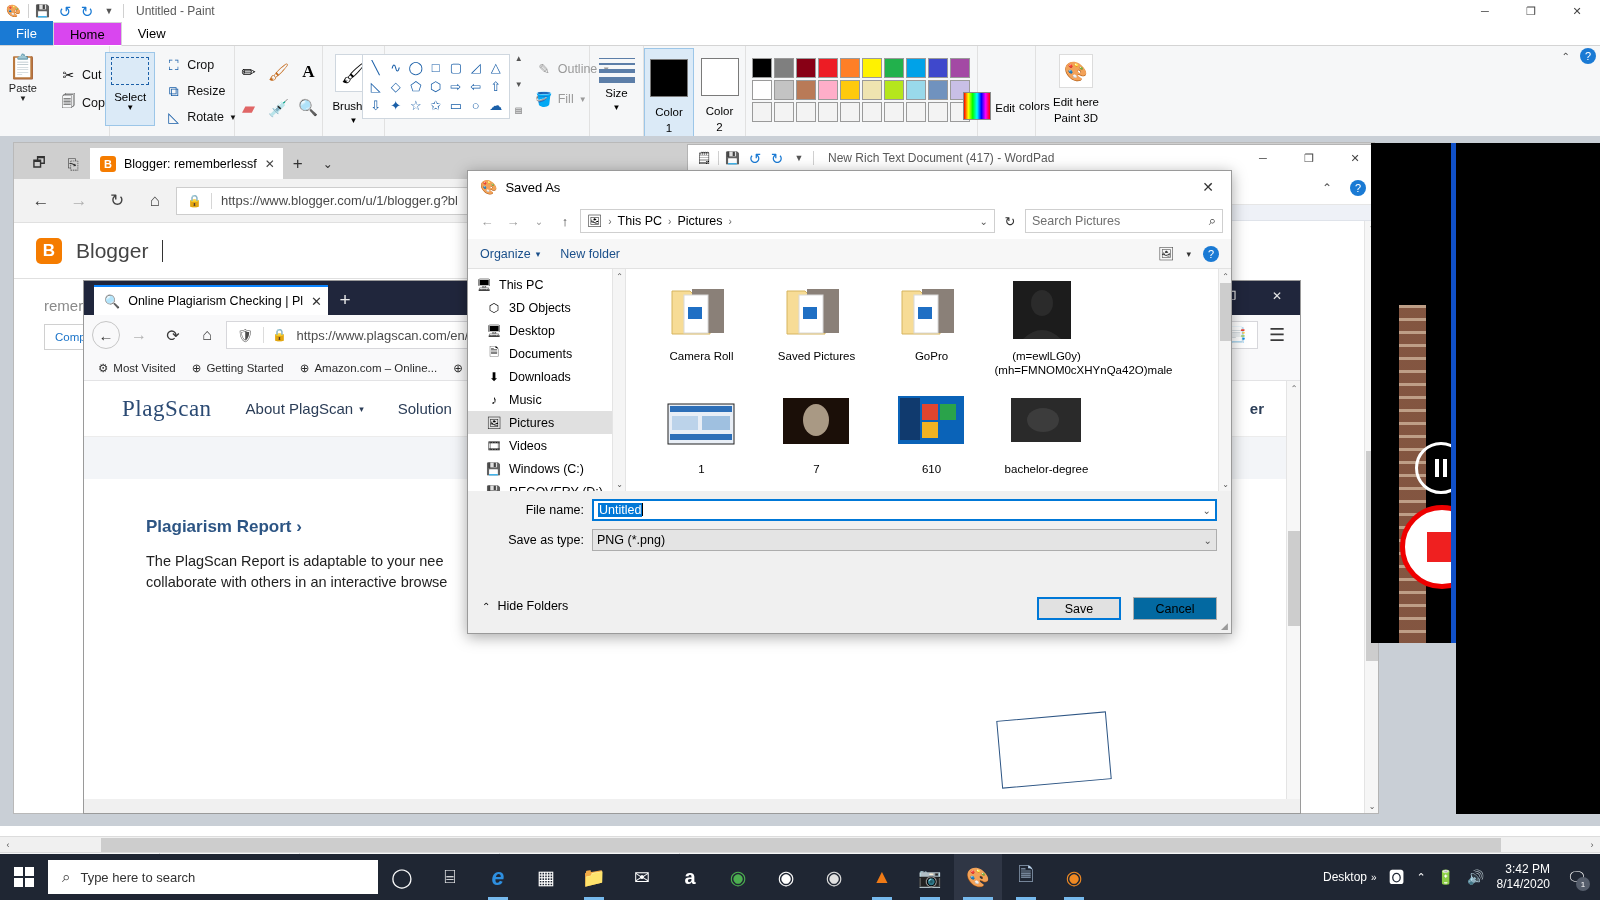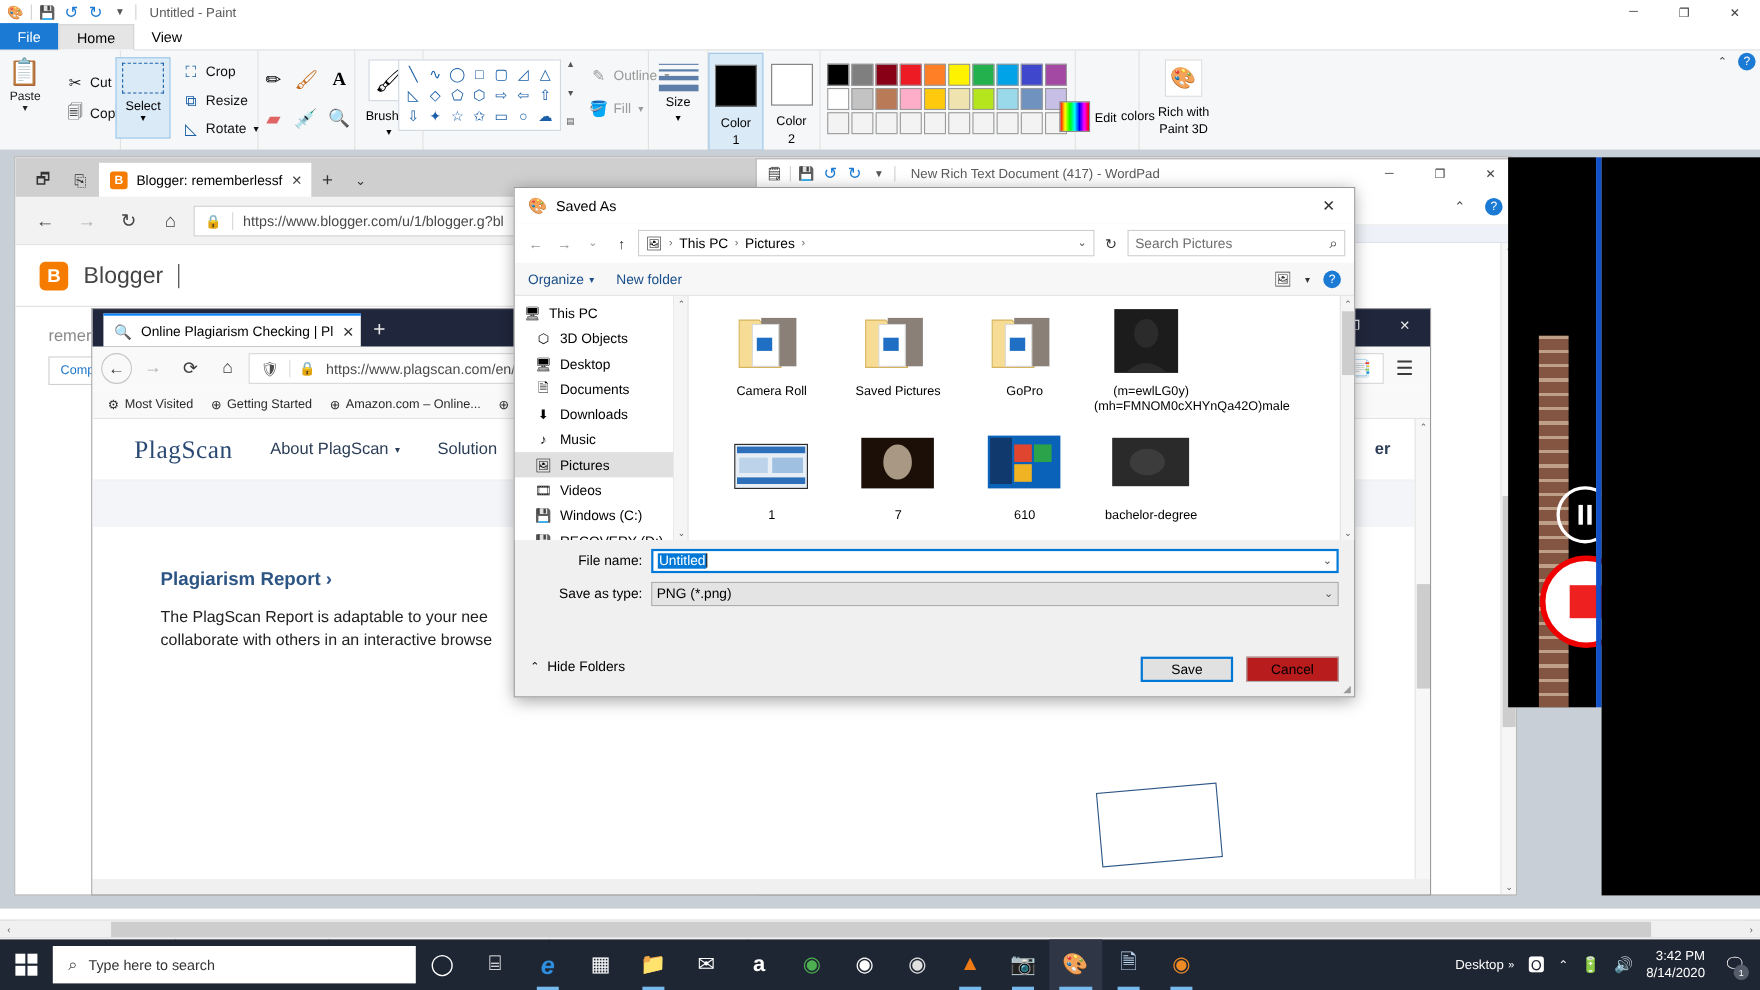"Home" .rtab.active { background: #e5e5e5 -> #d946ef }
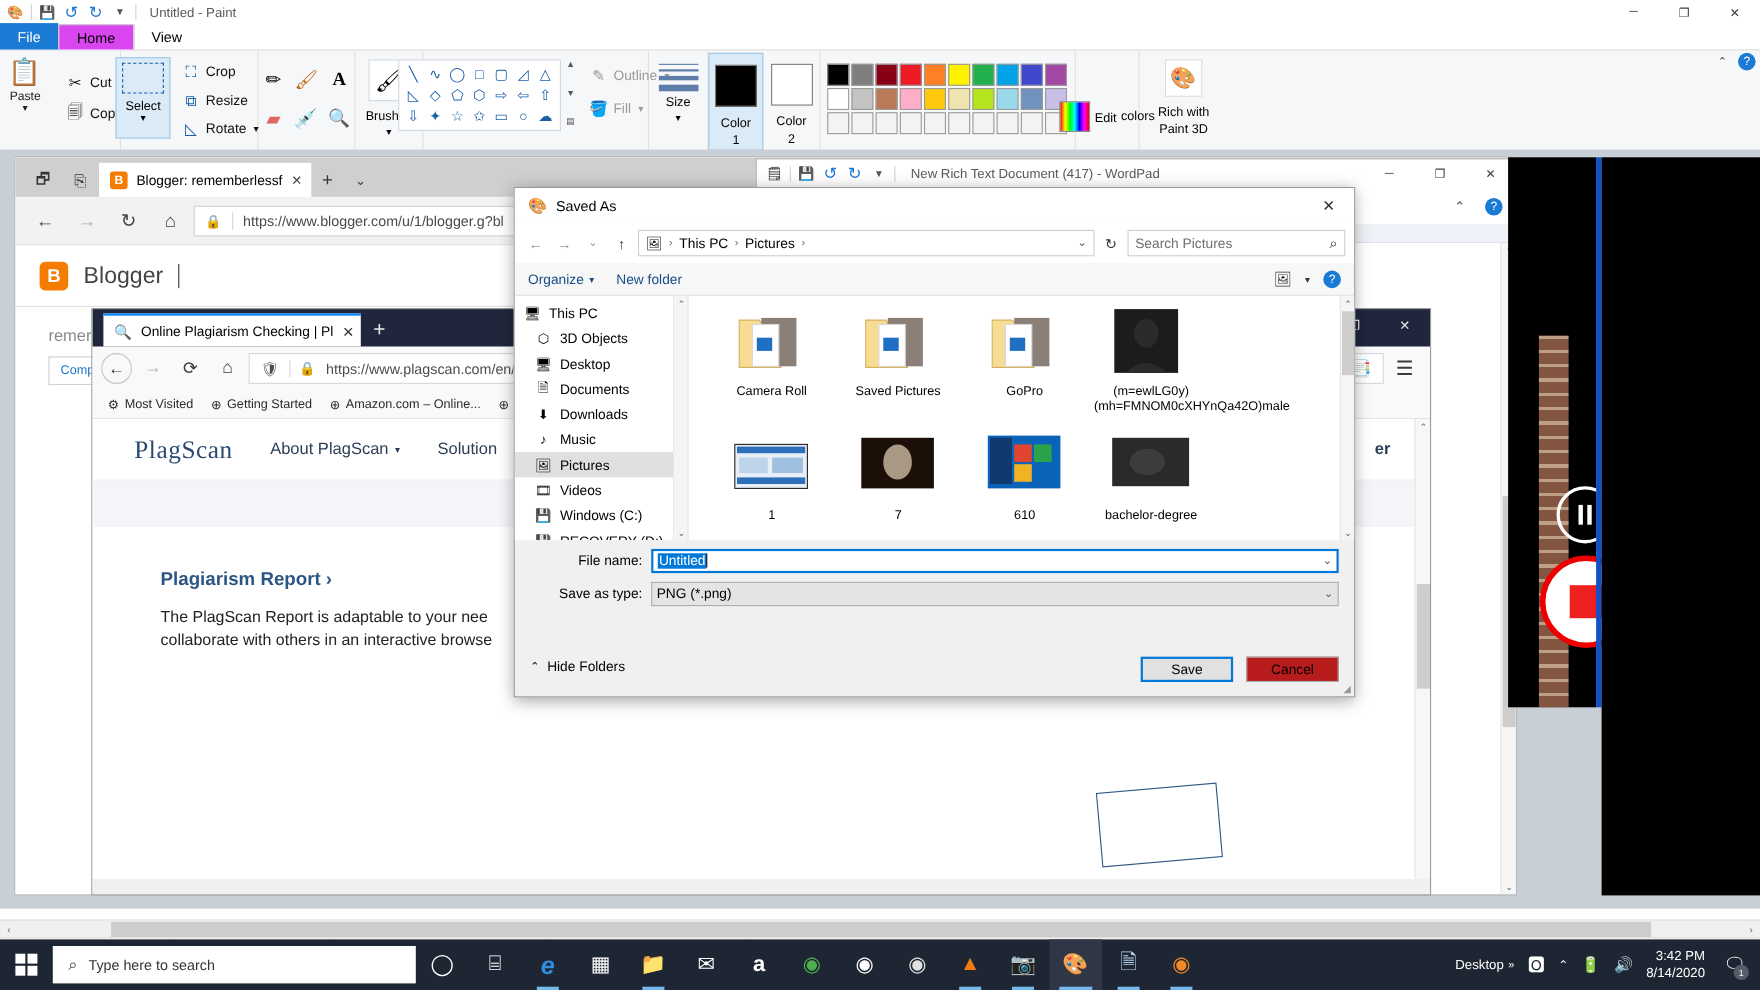"Rich with" div { text: Rich with -> Edit here }
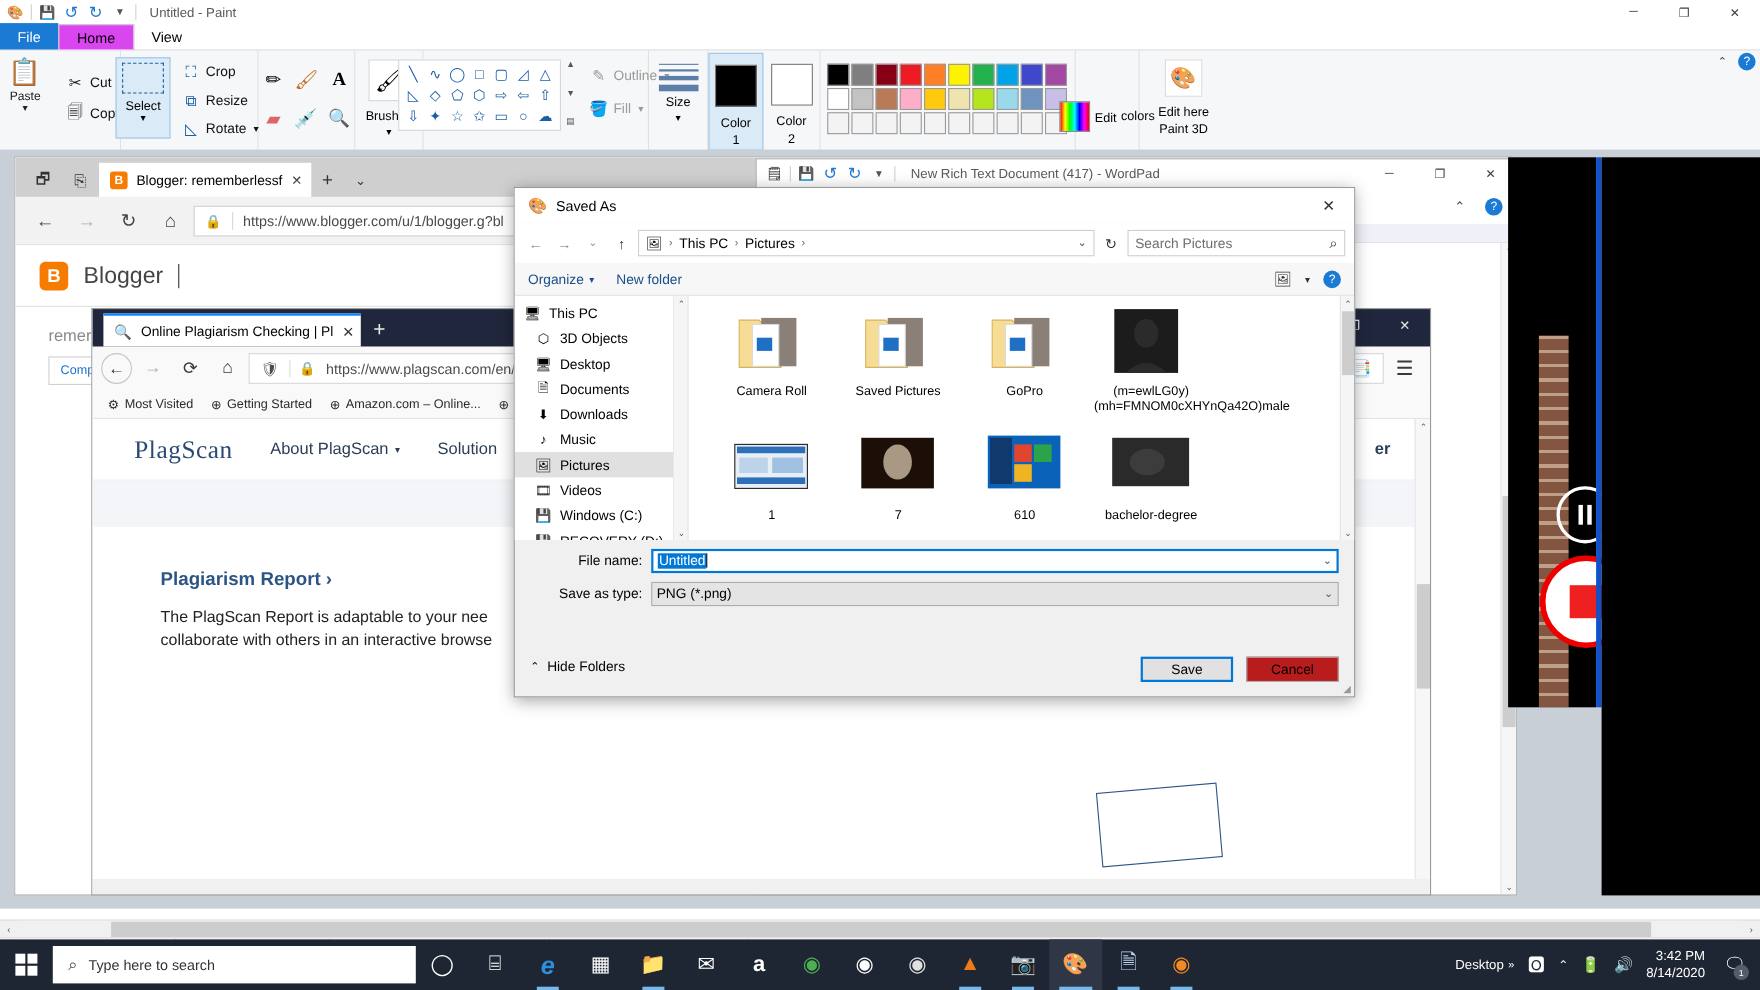"Cancel" .btn { background: #b91c1c -> #0369a1 }
